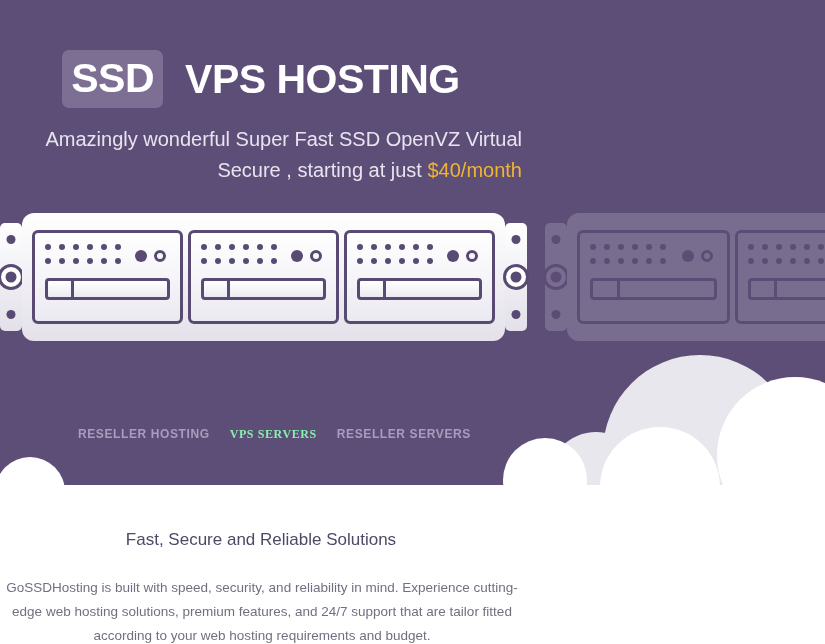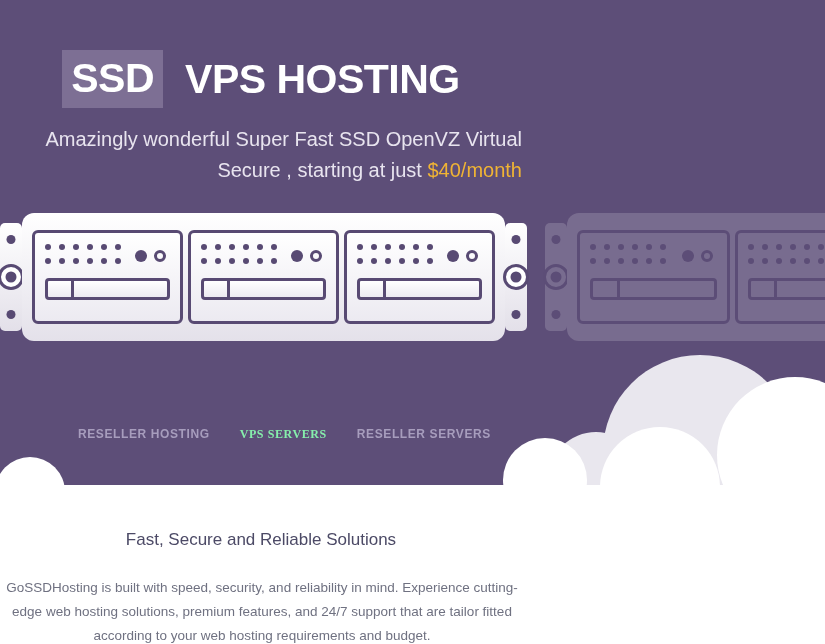"SSD" .headline-badge { border-radius: 0 -> 7px }
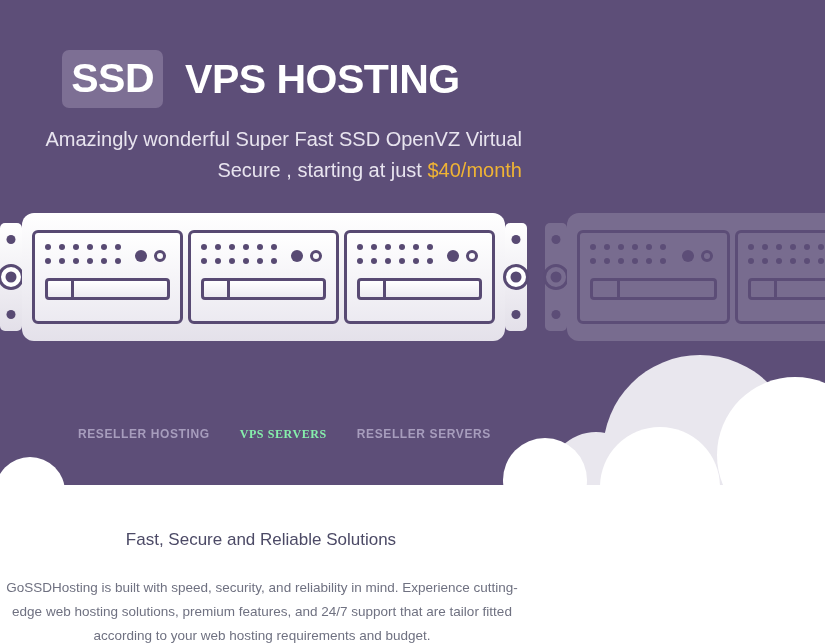"RESELLER HOSTING" .hero-nav { gap: 30px -> 20px }
